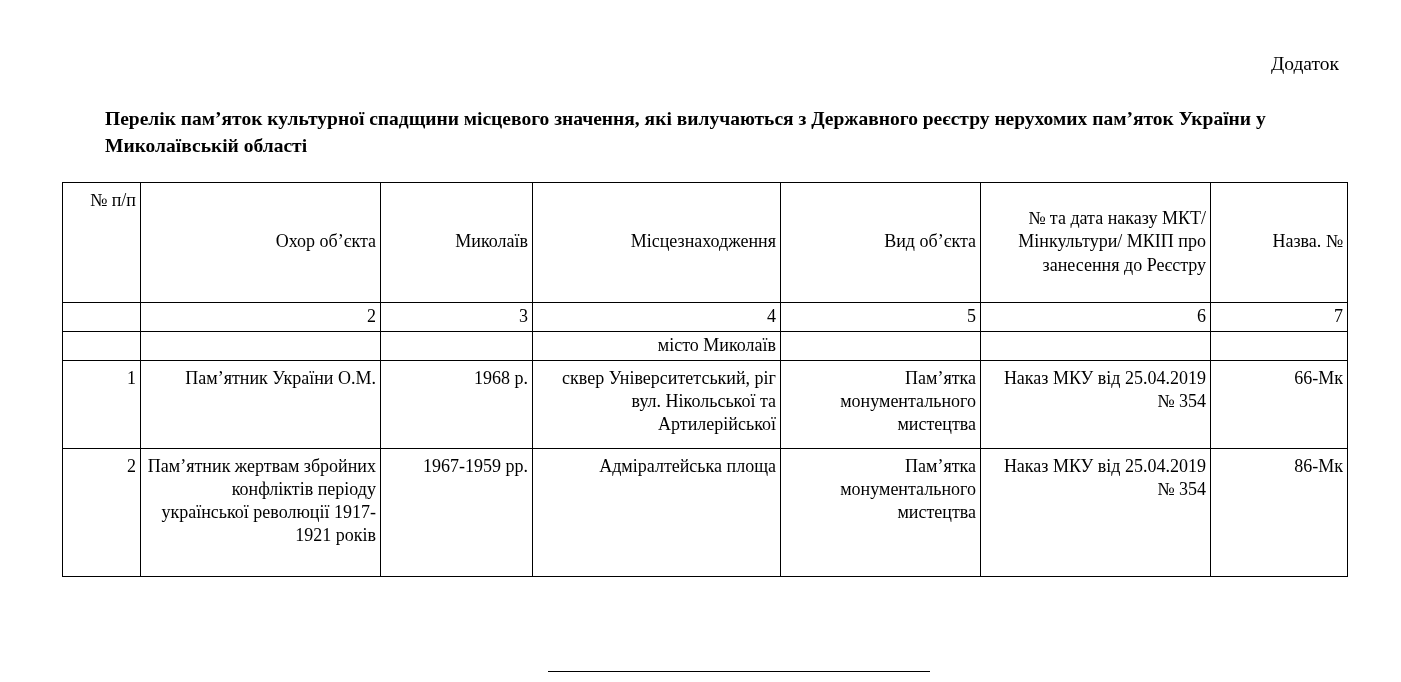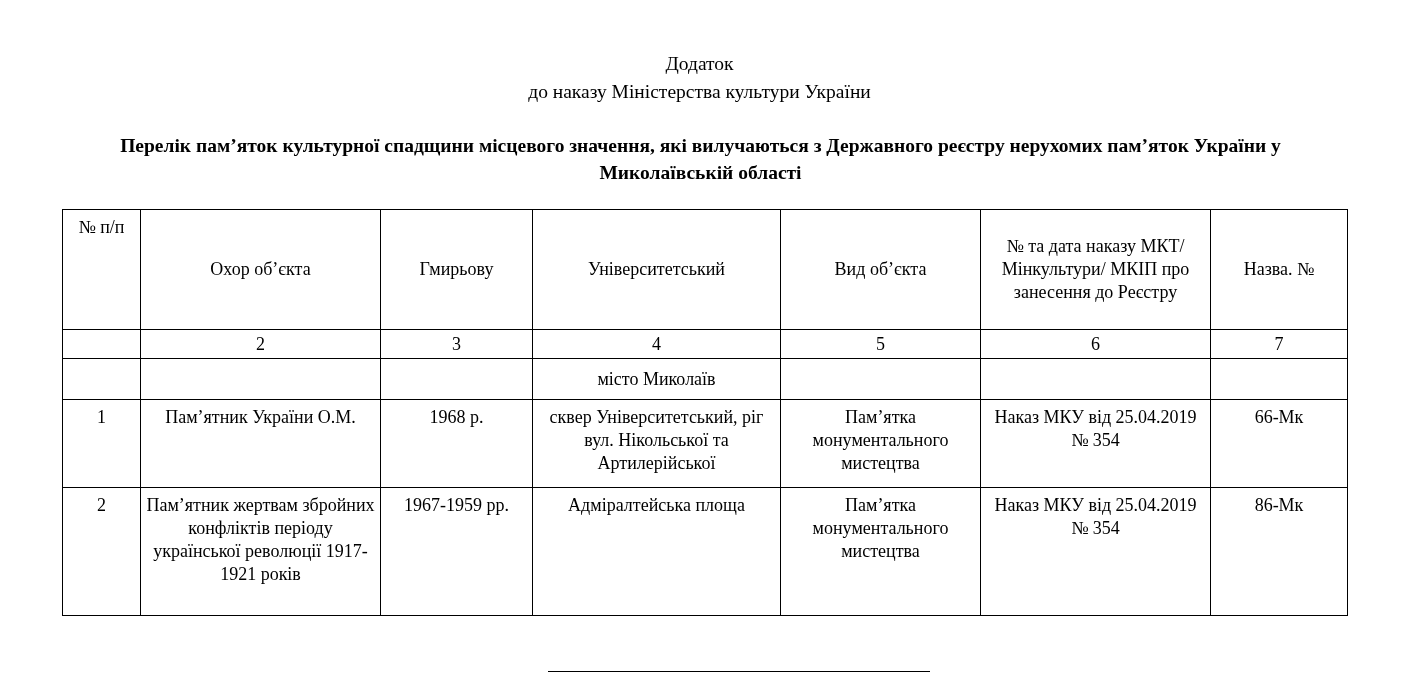"Додаток" .header-block div { text-align: center -> none }
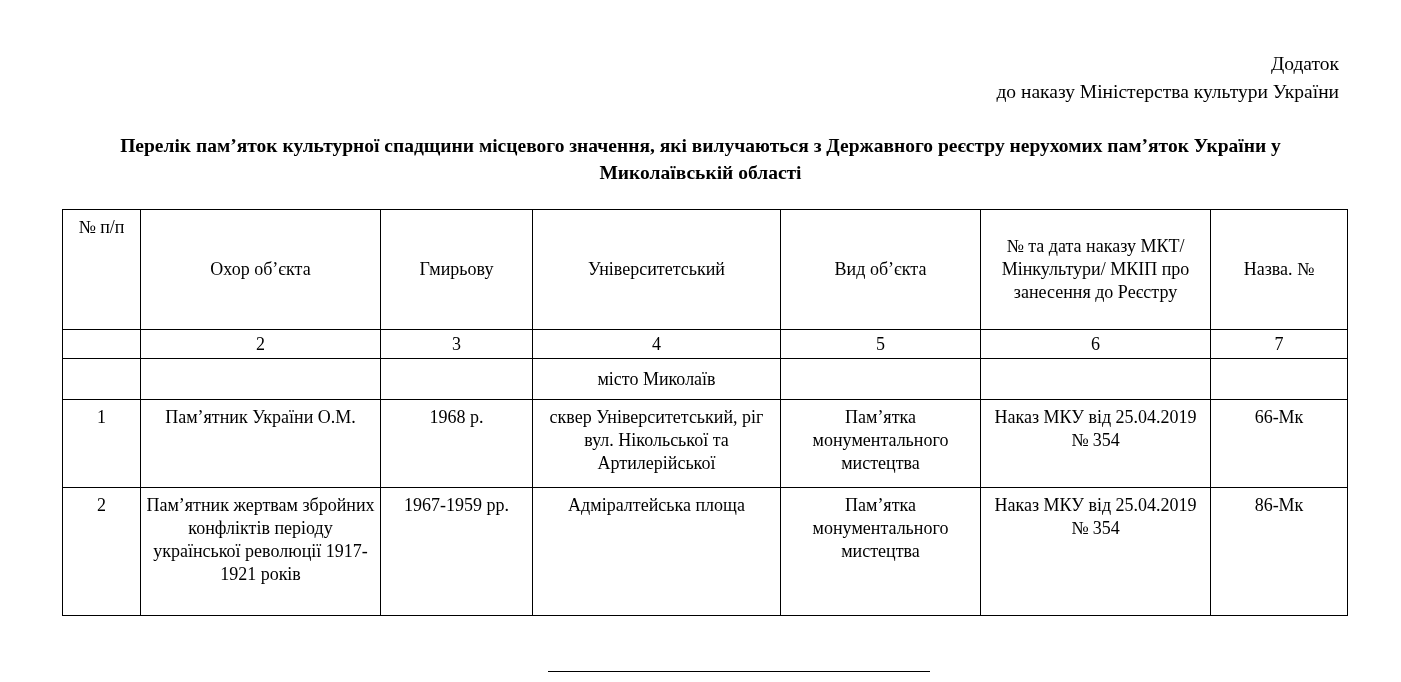"до наказу Міністерства культури України" div { html: <div>до наказу Міністерства культури України</div> -> none }
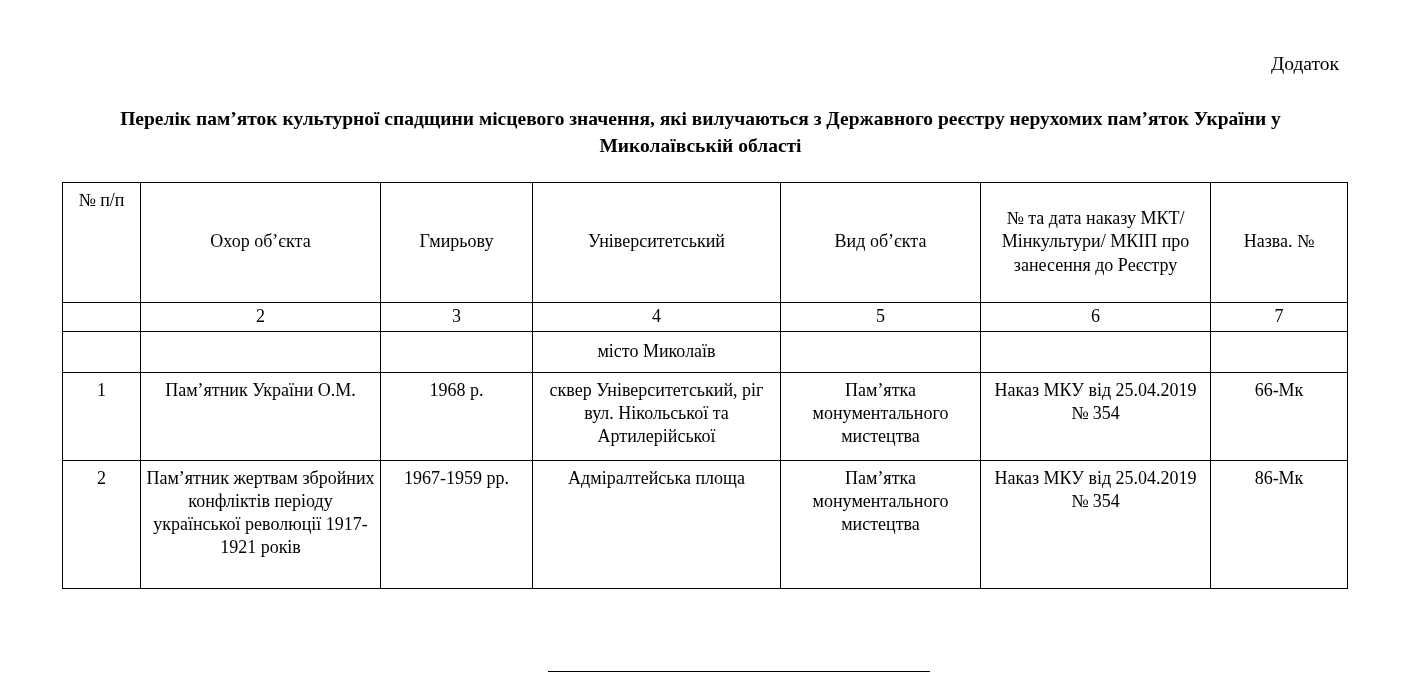"Перелік пам’яток культурної спадщини" .doc-title { text-align: center -> none }
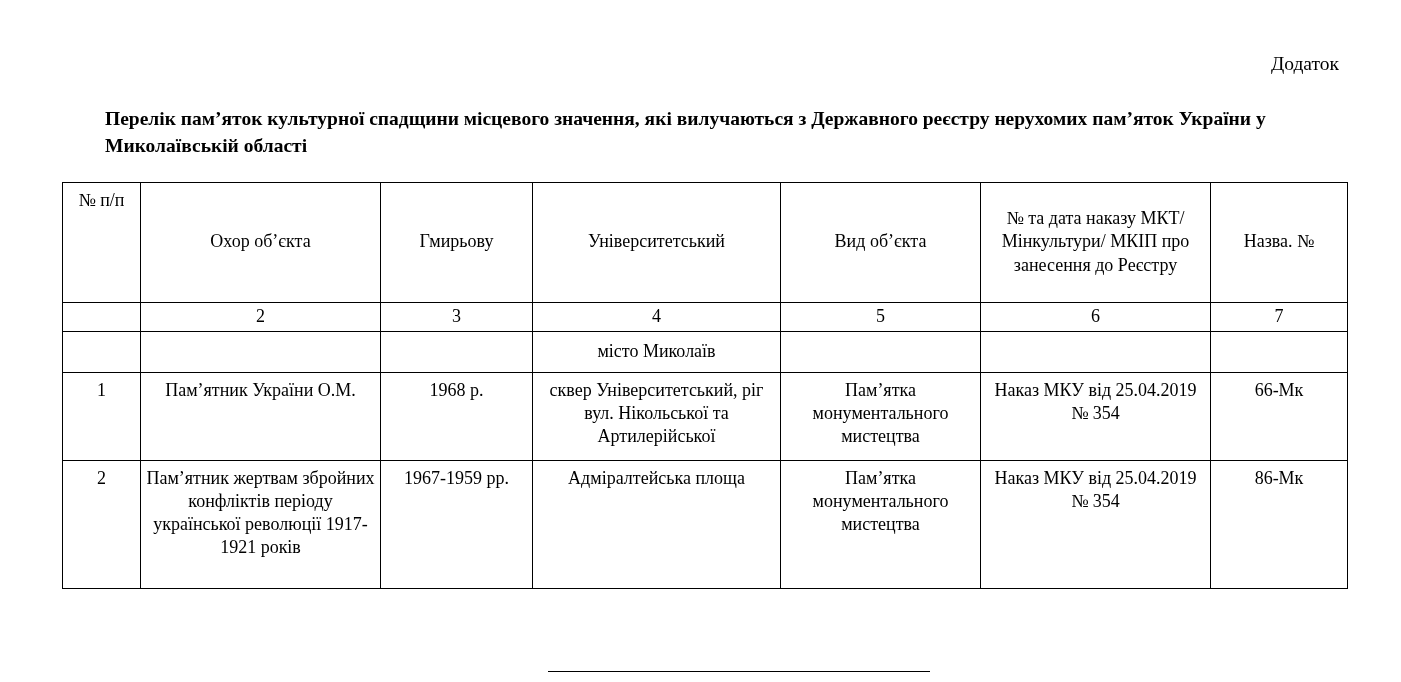"№ п/п" table.registry td, table.registry th { text-align: center -> right }
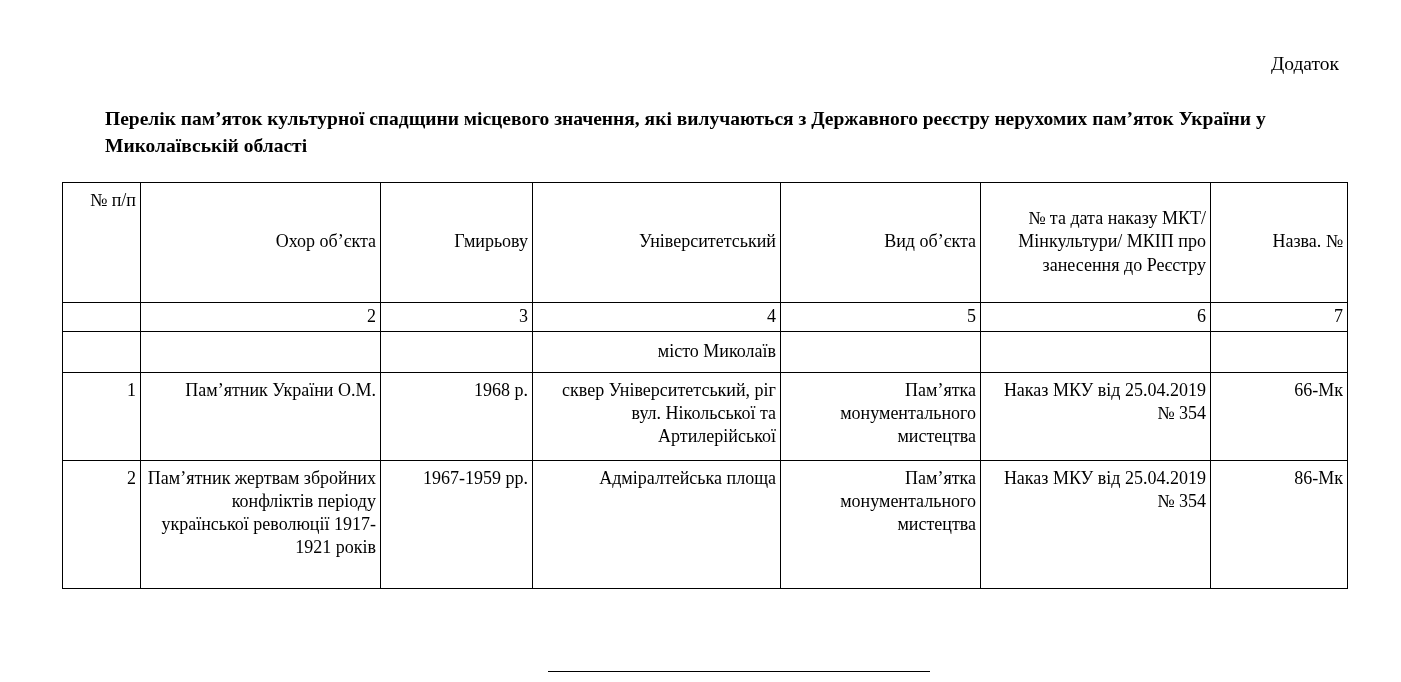"Гмирьову" td.hcell { text: Гмирьову -> Миколаїв }
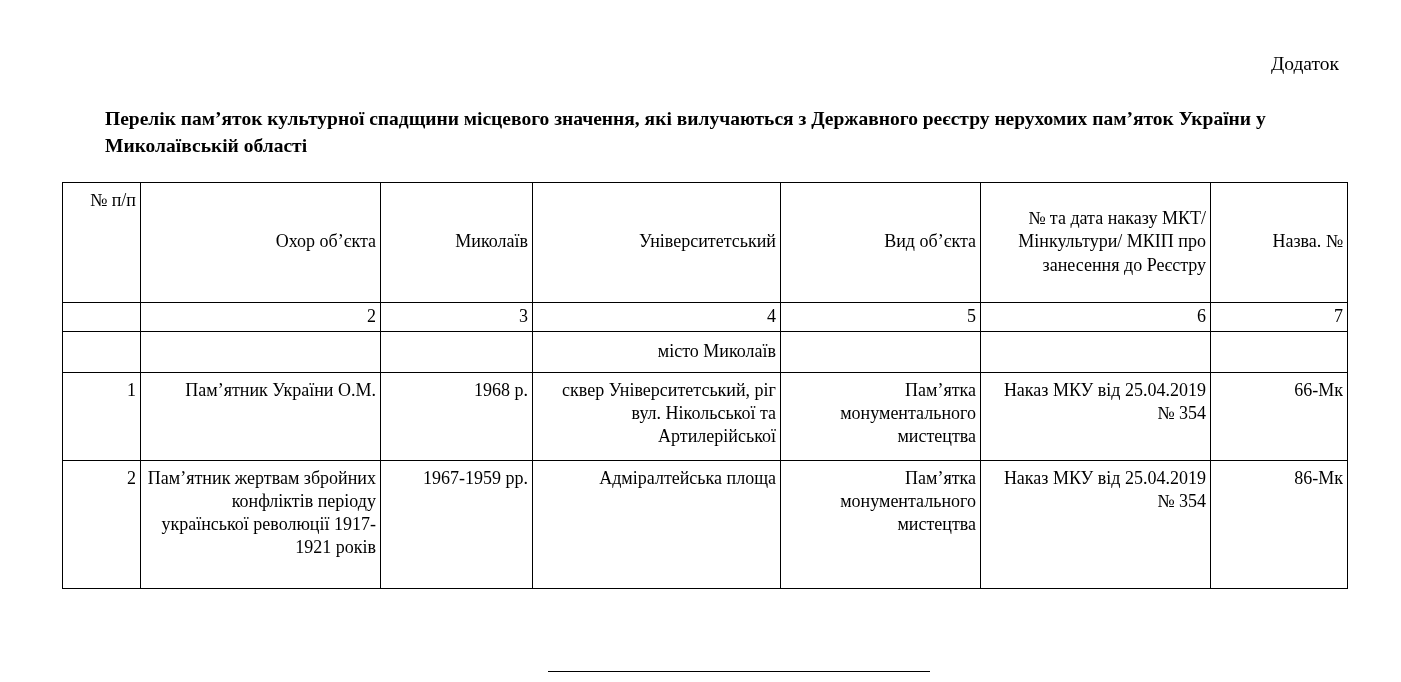"Університетський" td.hcell { text: Університетський -> Місцезнаходження }
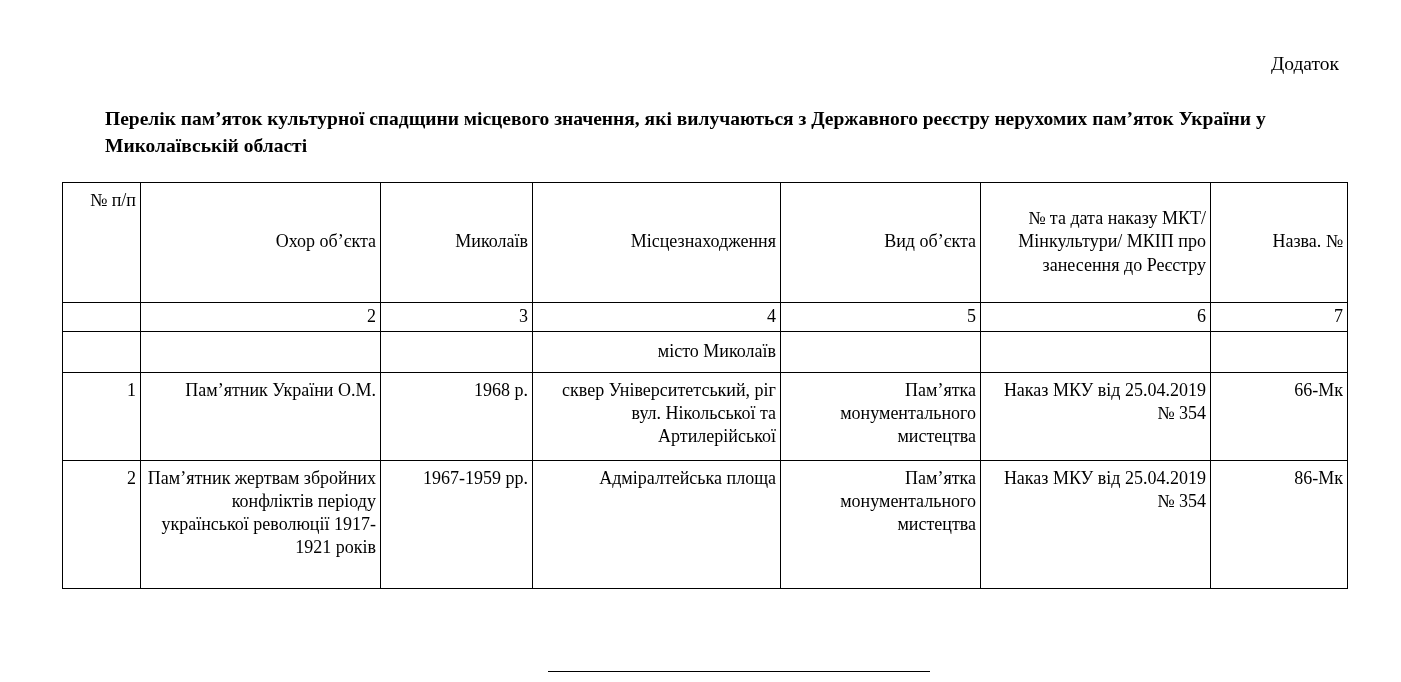"місто Миколаїв" tr.section td { padding: 7px 4px -> 1px 4px }
